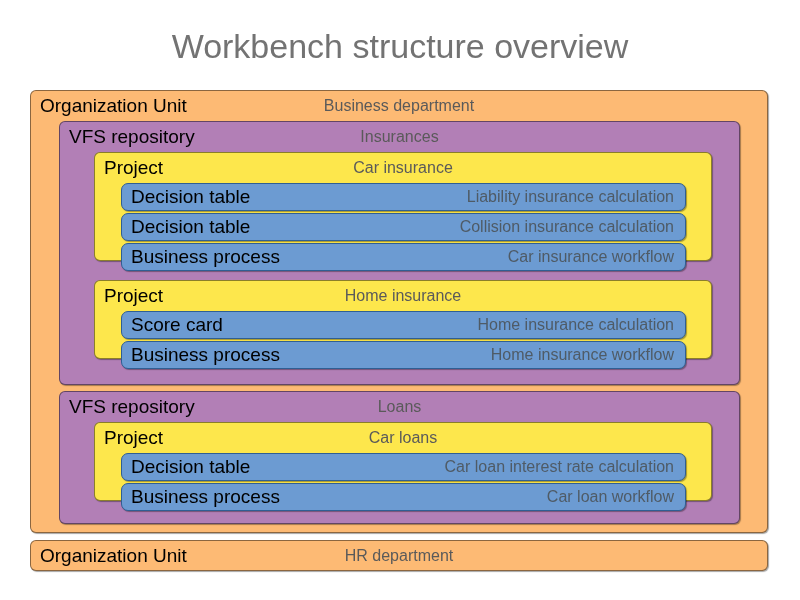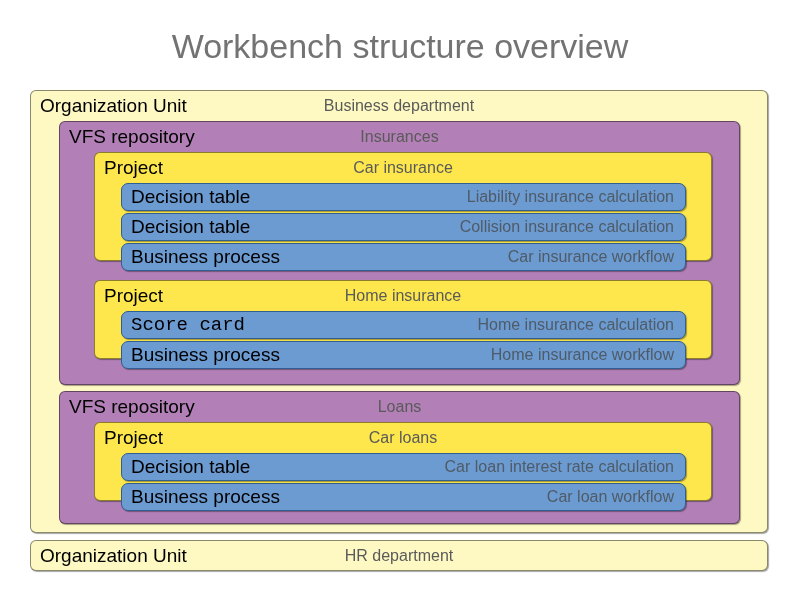"Organization Unit" .org-unit { background: #fef9c3 -> #fdba74 }
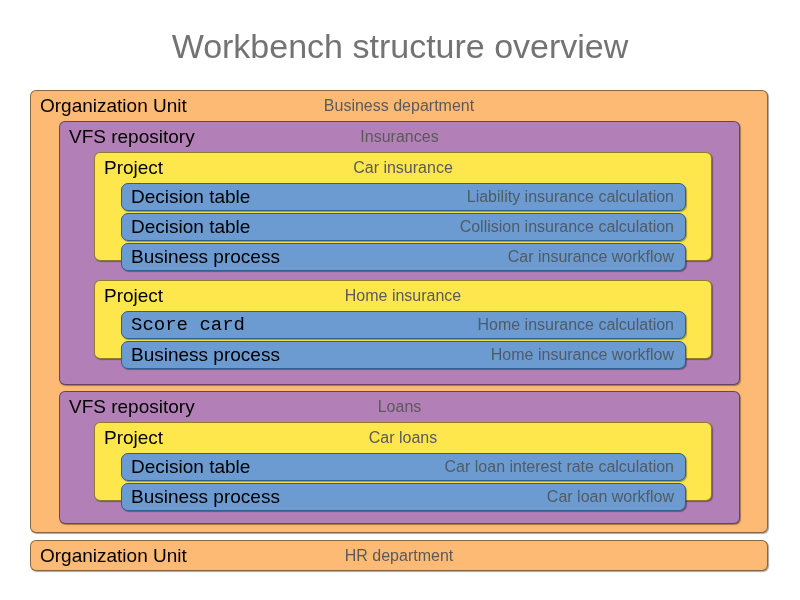"Score card" span.type-label { font-family: Liberation Mono, monospace -> none }
